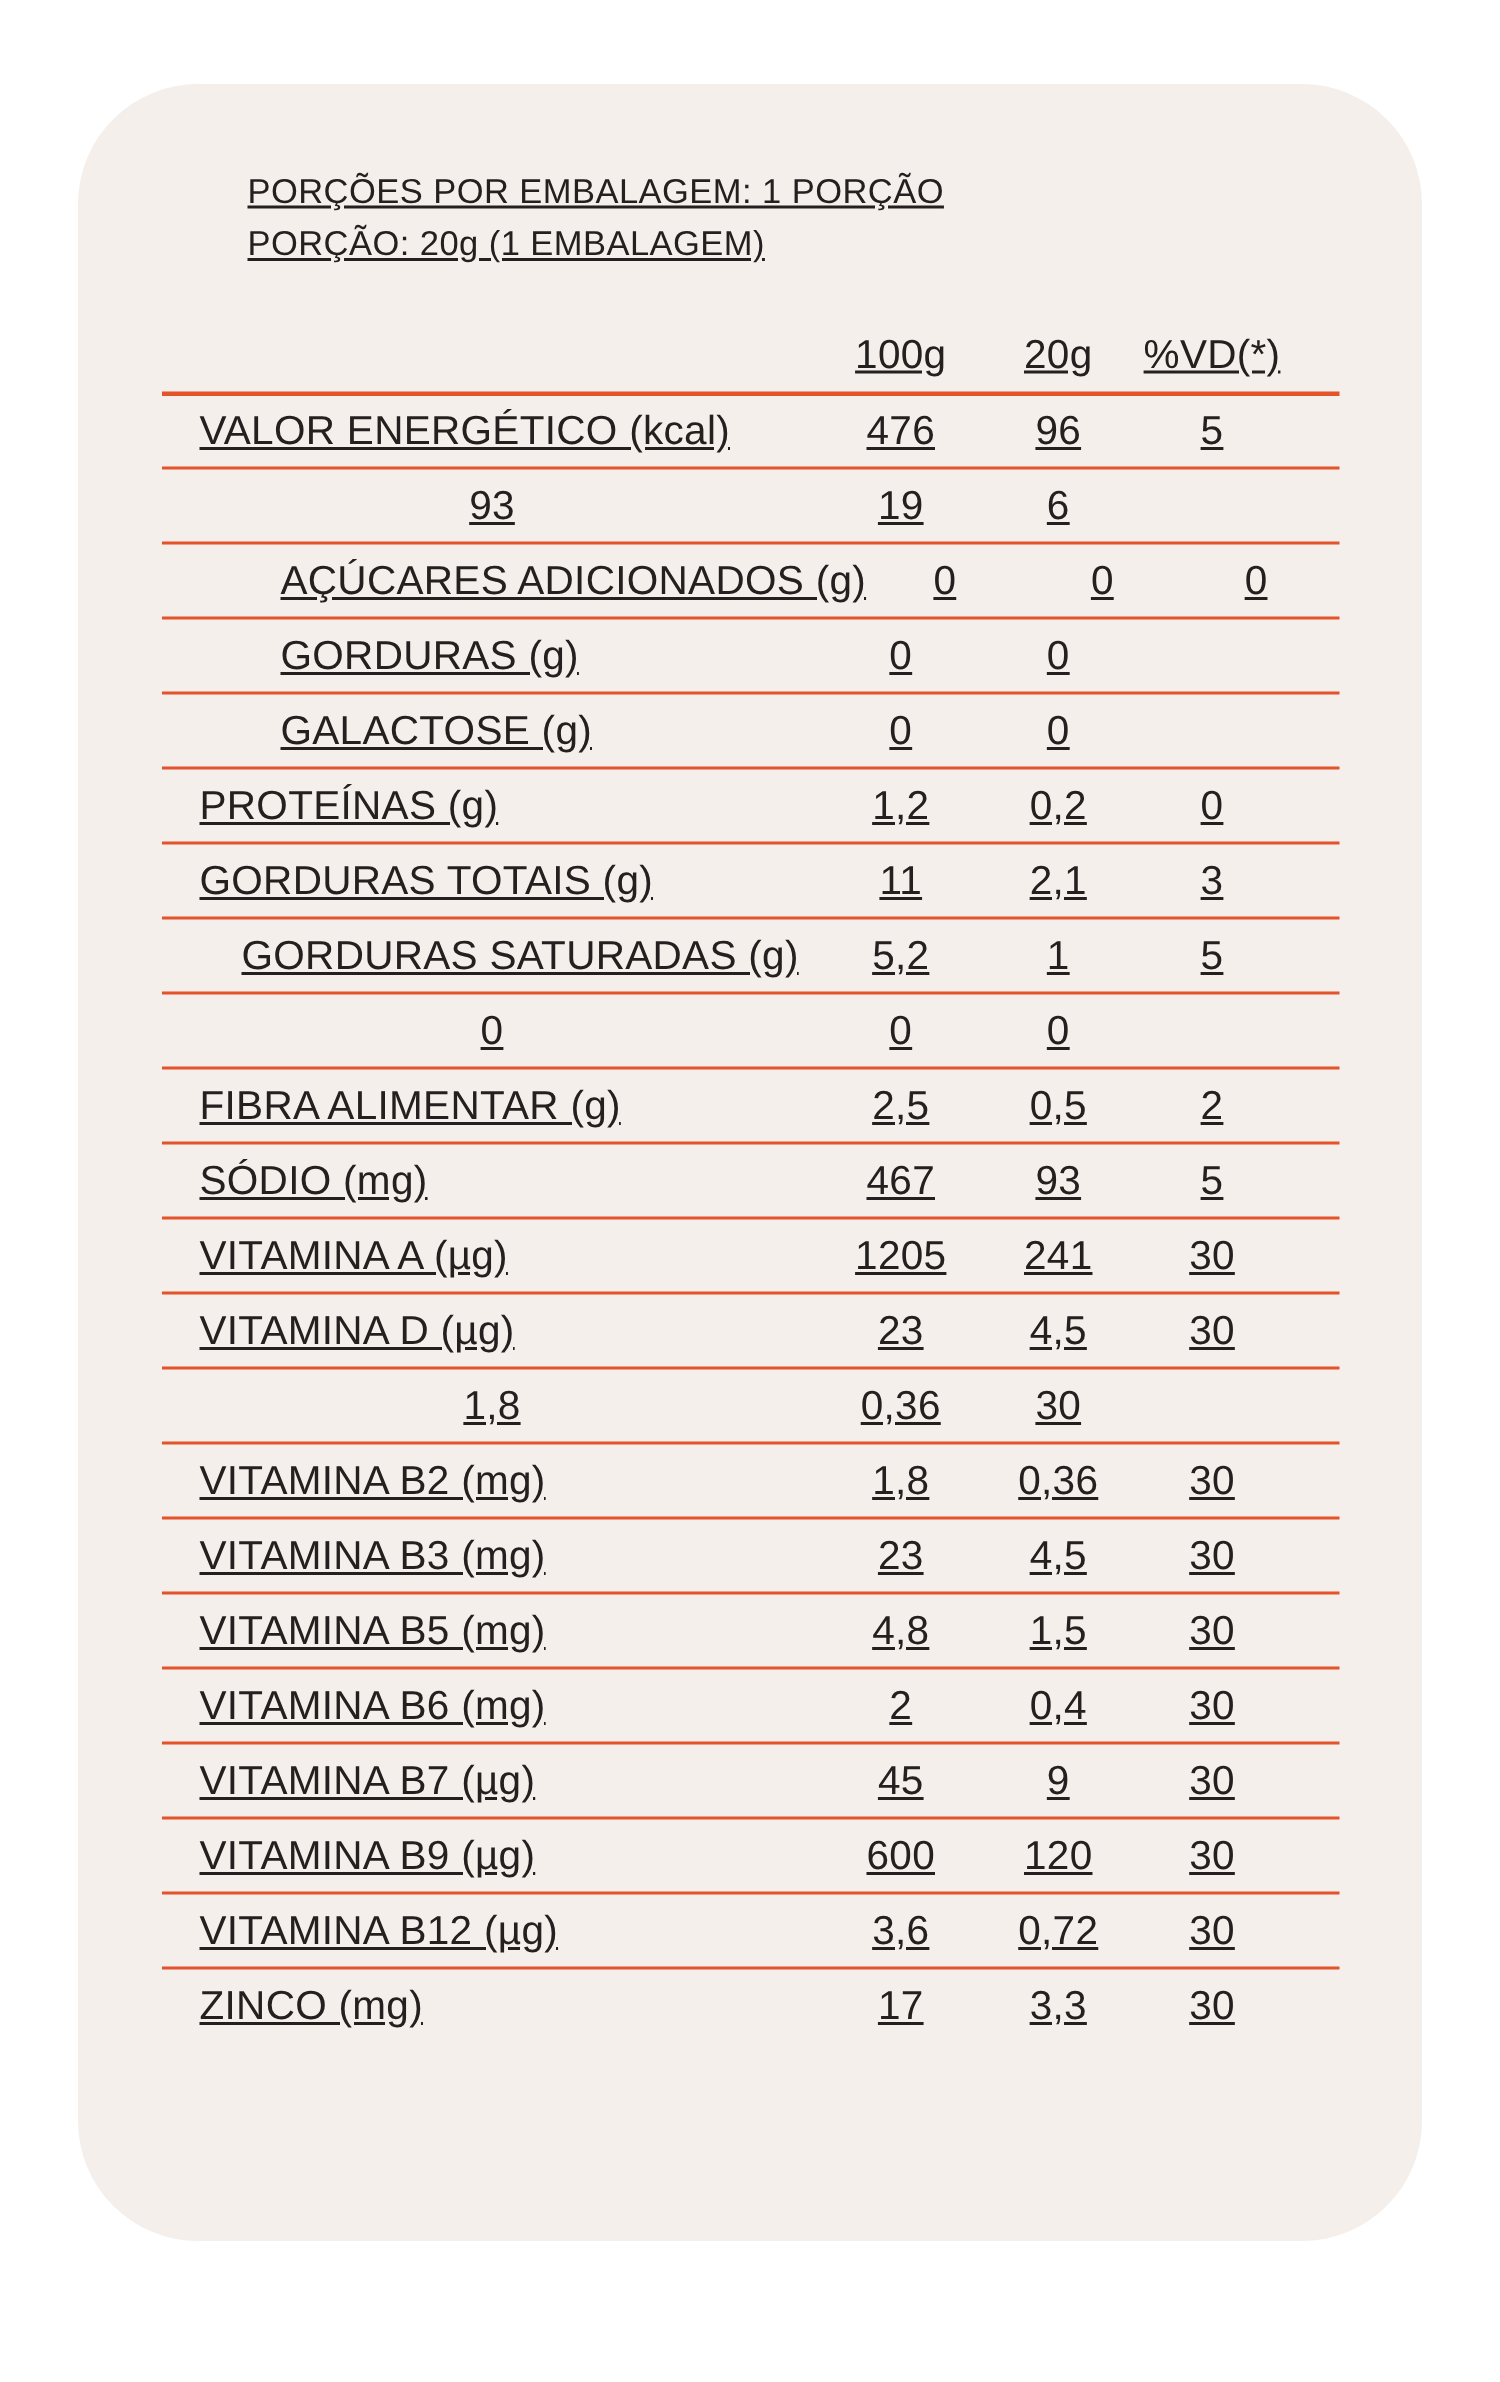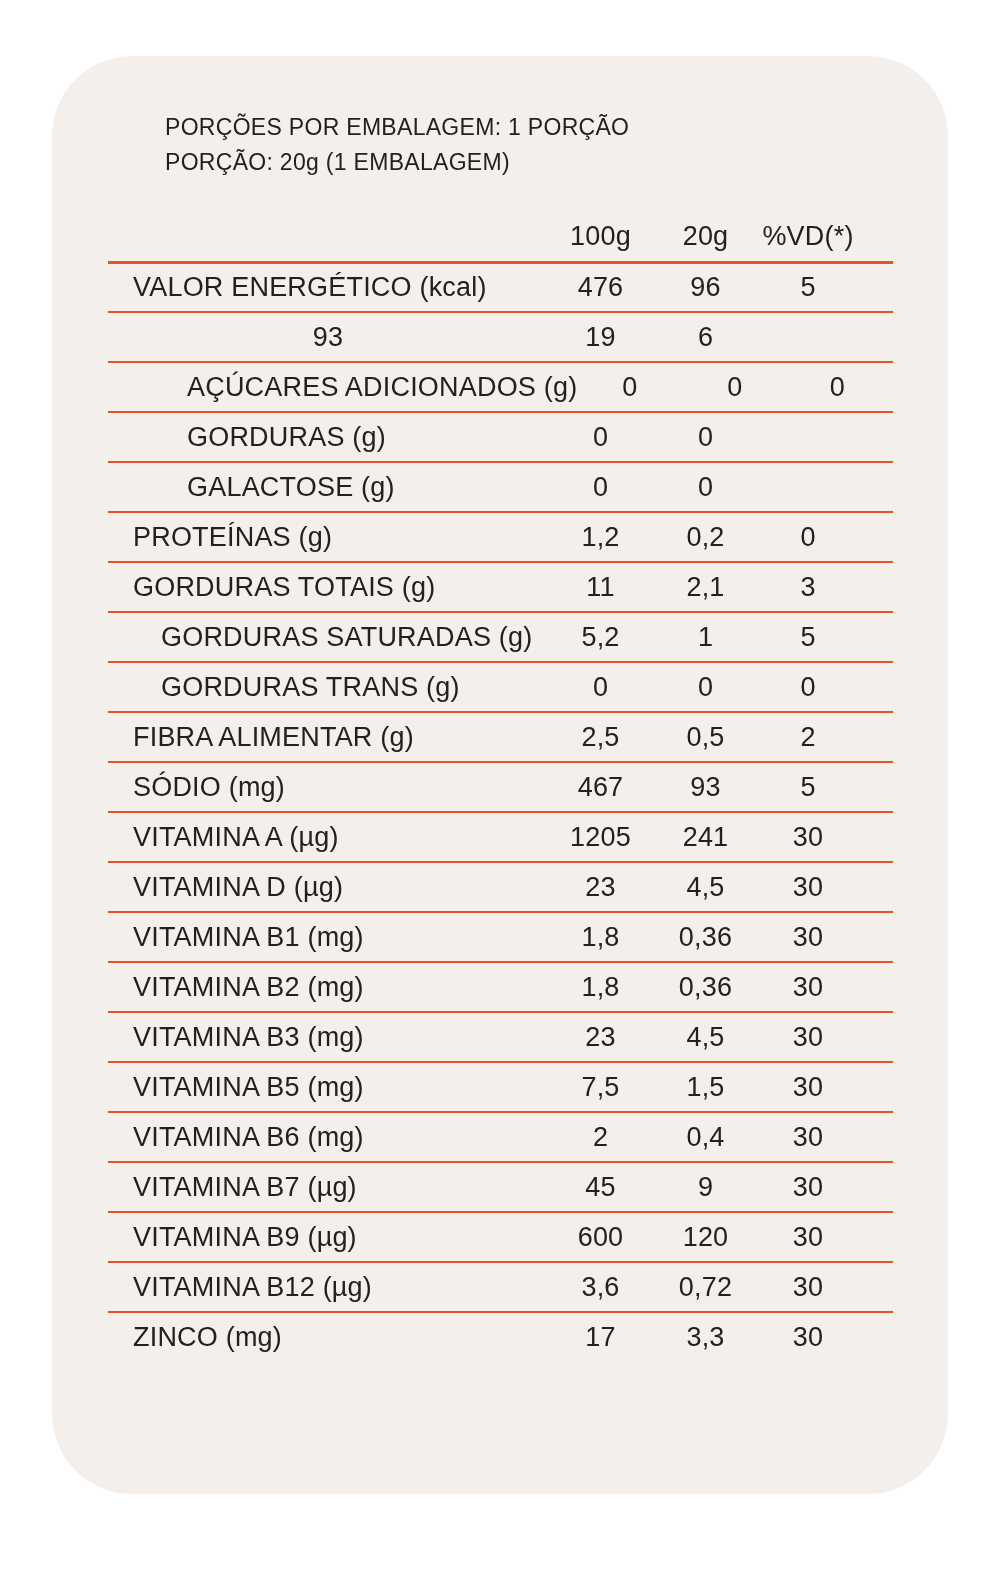"PORÇÕES POR EMBALAGEM: 1 PORÇÃO" .card { text-decoration: none -> underline }
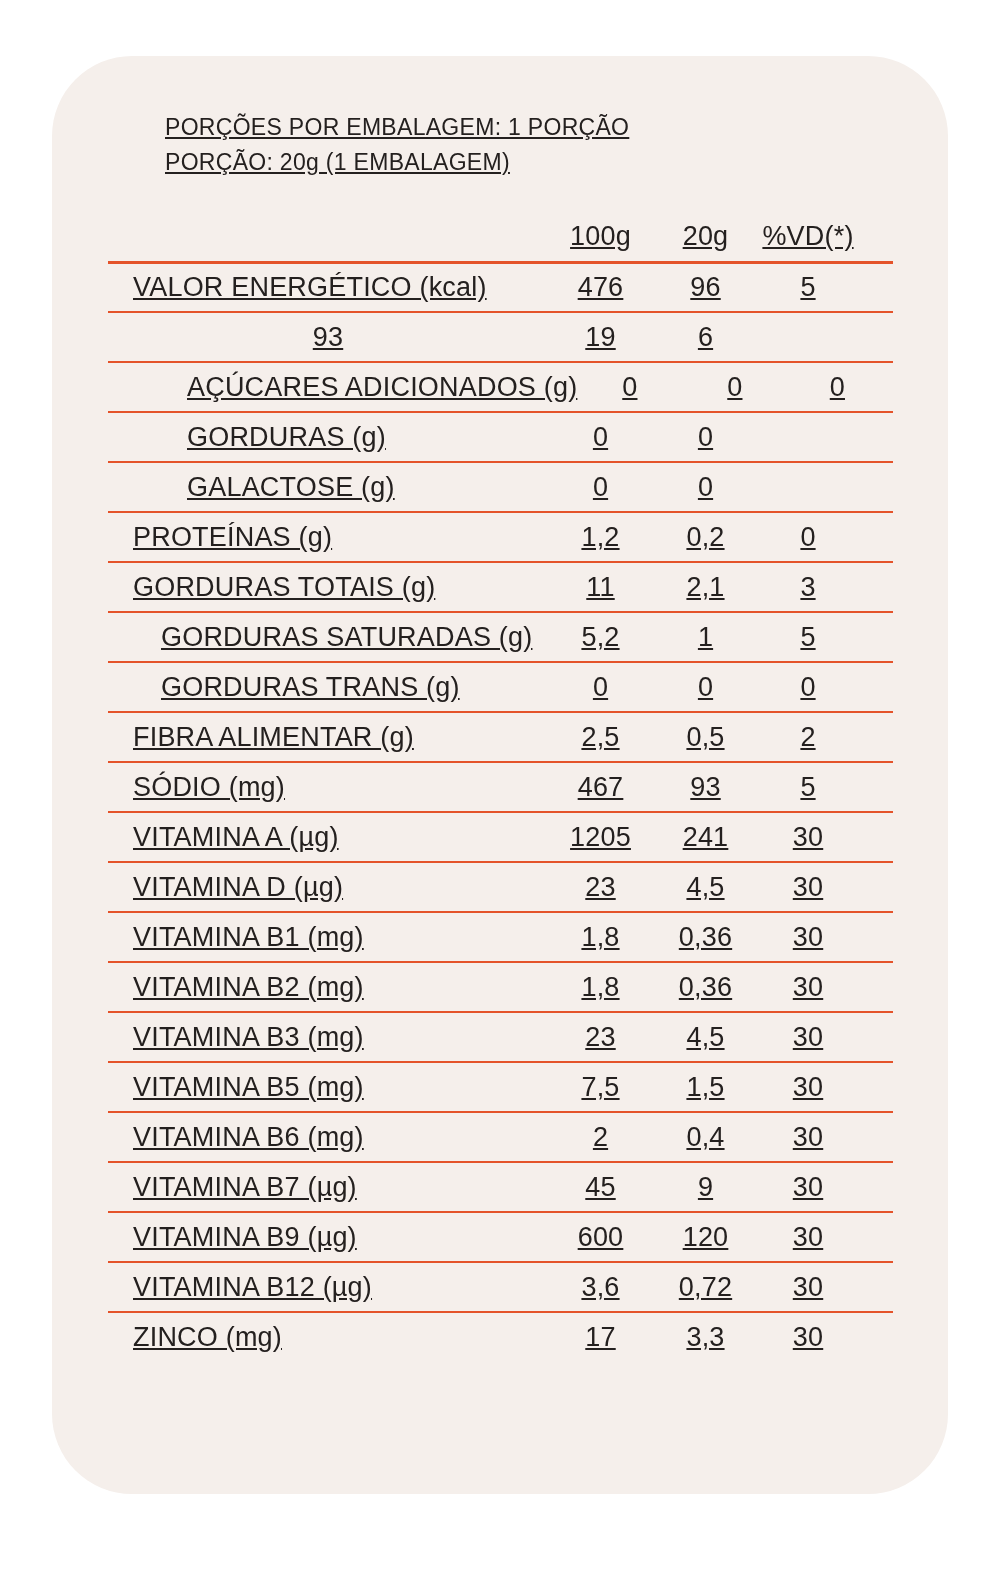"GORDURAS TRANS (g)" div.cell { html: <div>GORDURAS TRANS (g)</div> -> none }
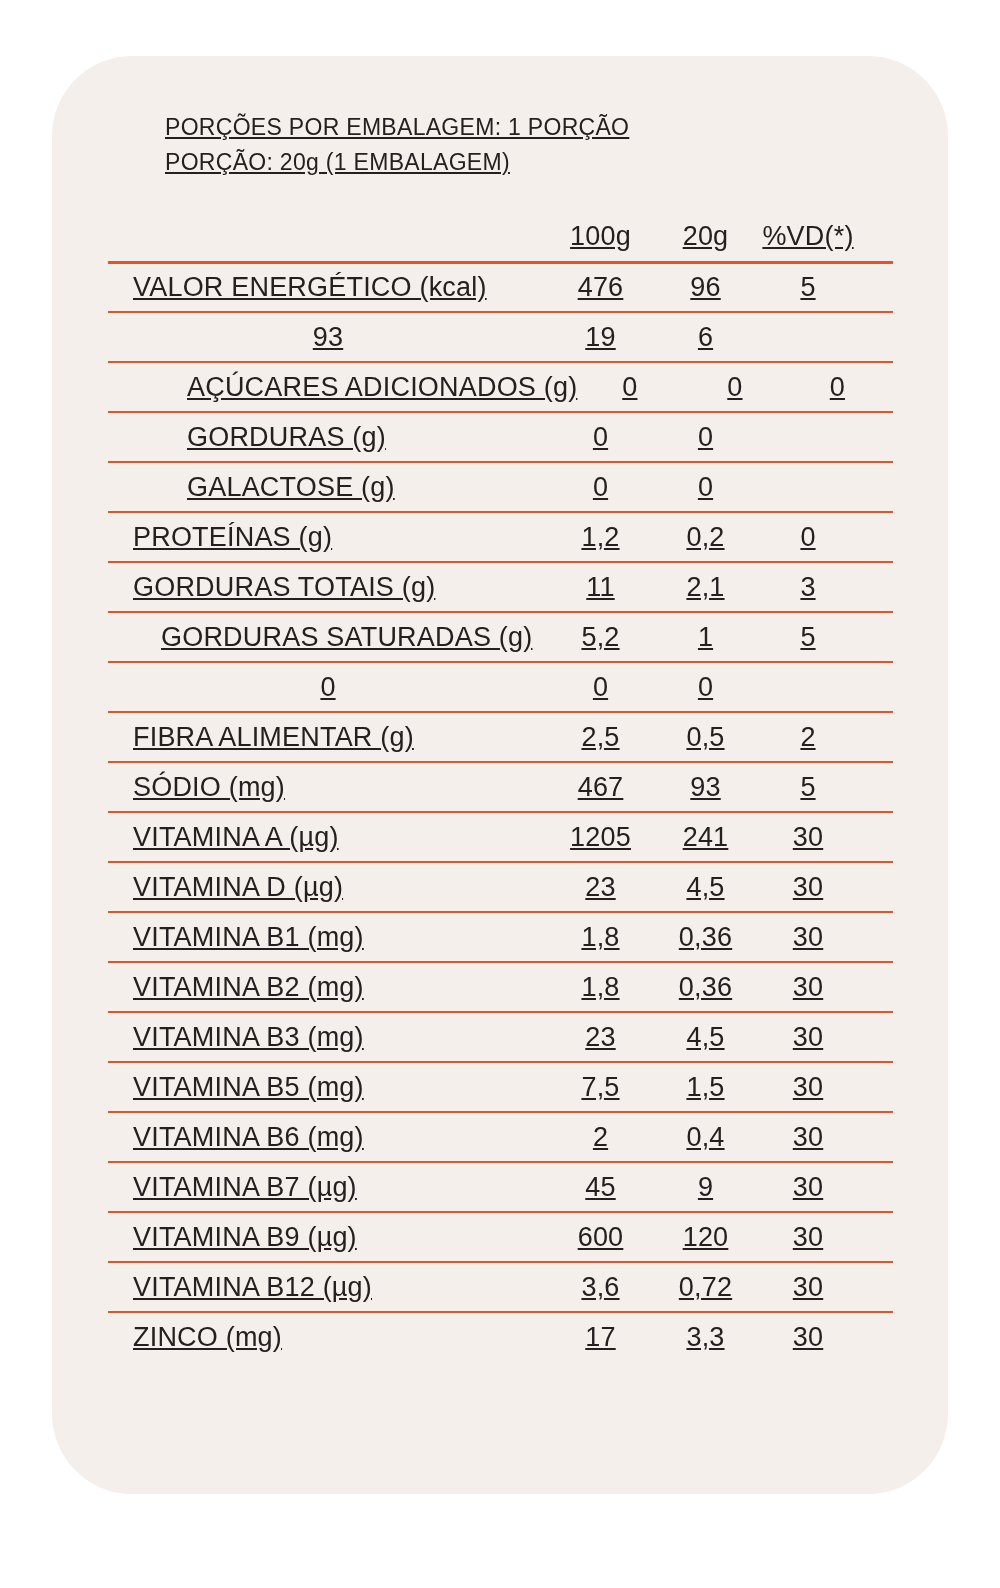"VITAMINA B1 (mg)" div.cell { html: <div>VITAMINA B1 (mg)</div> -> none }
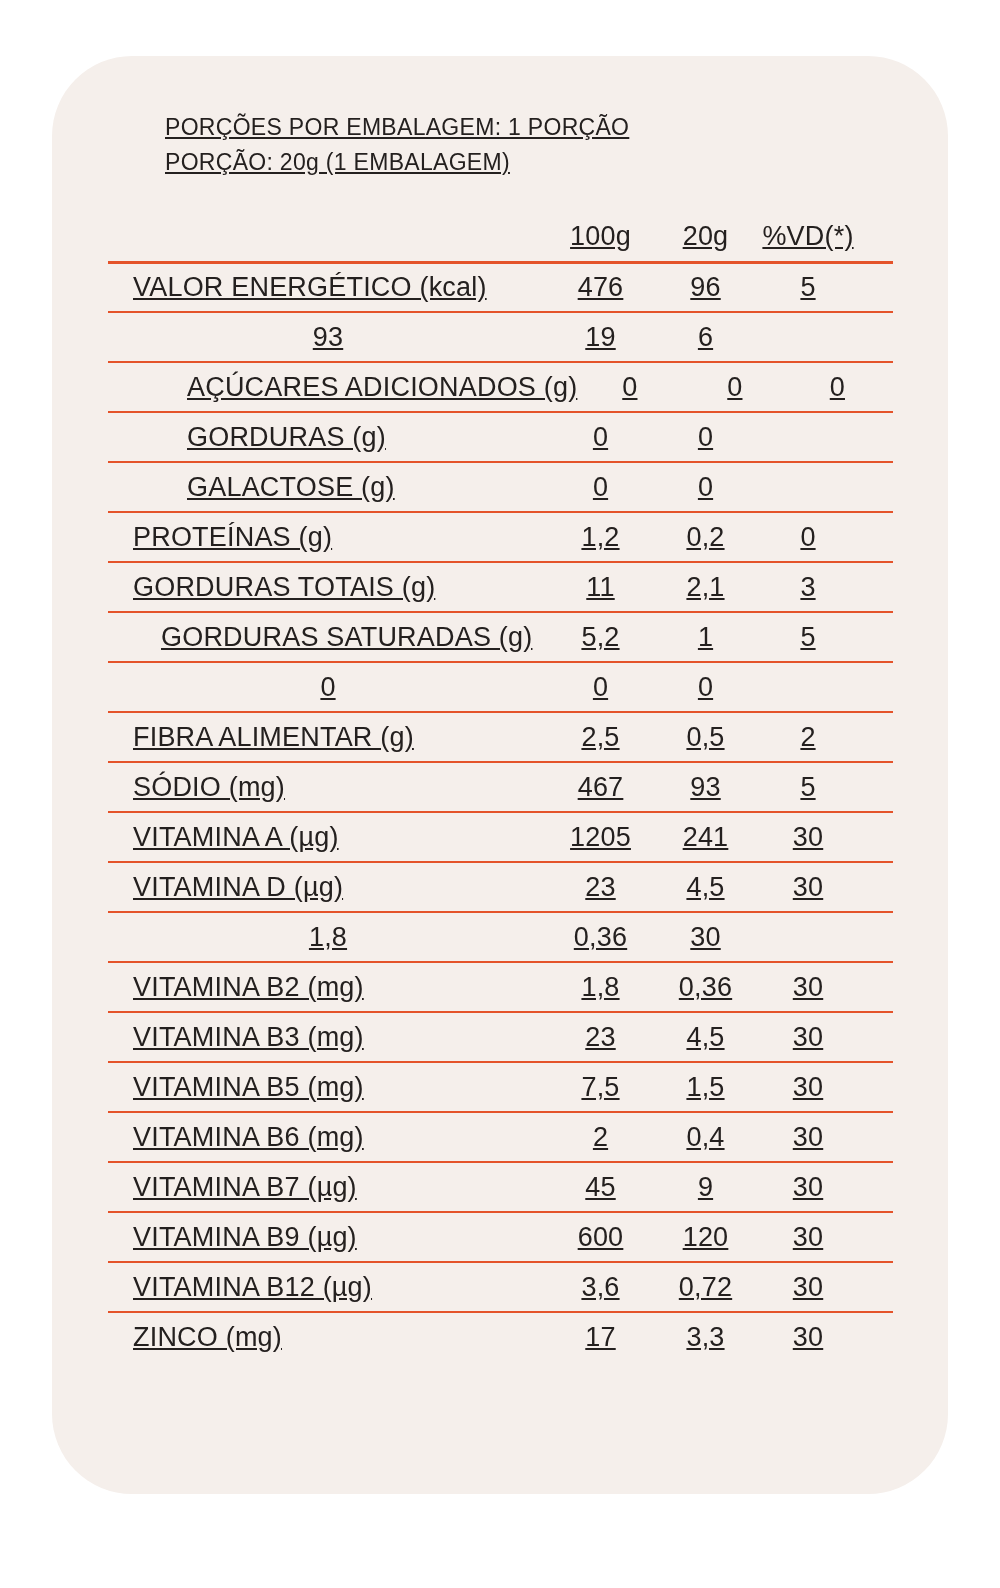"7,5" div.cell { text: 7,5 -> 4,8 }
